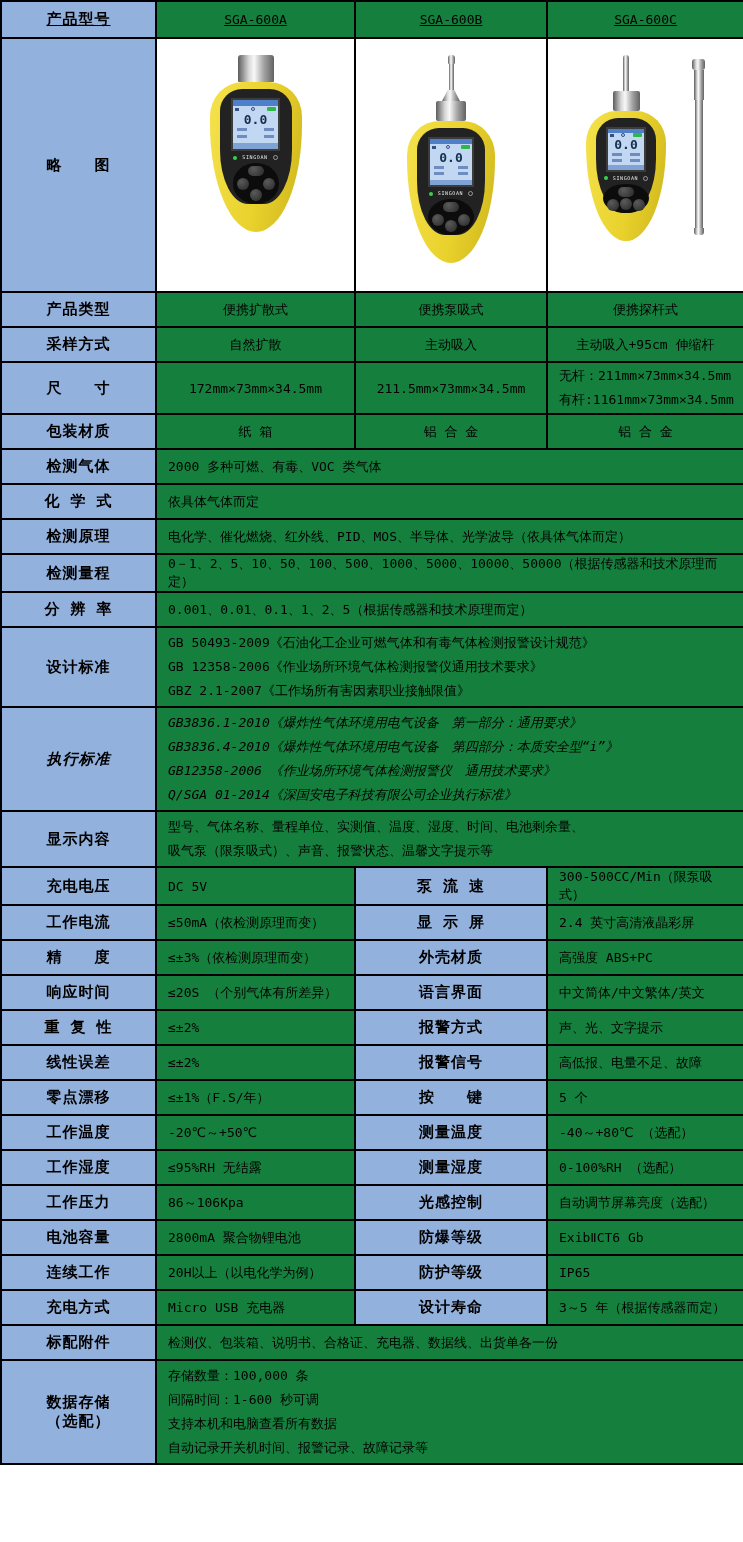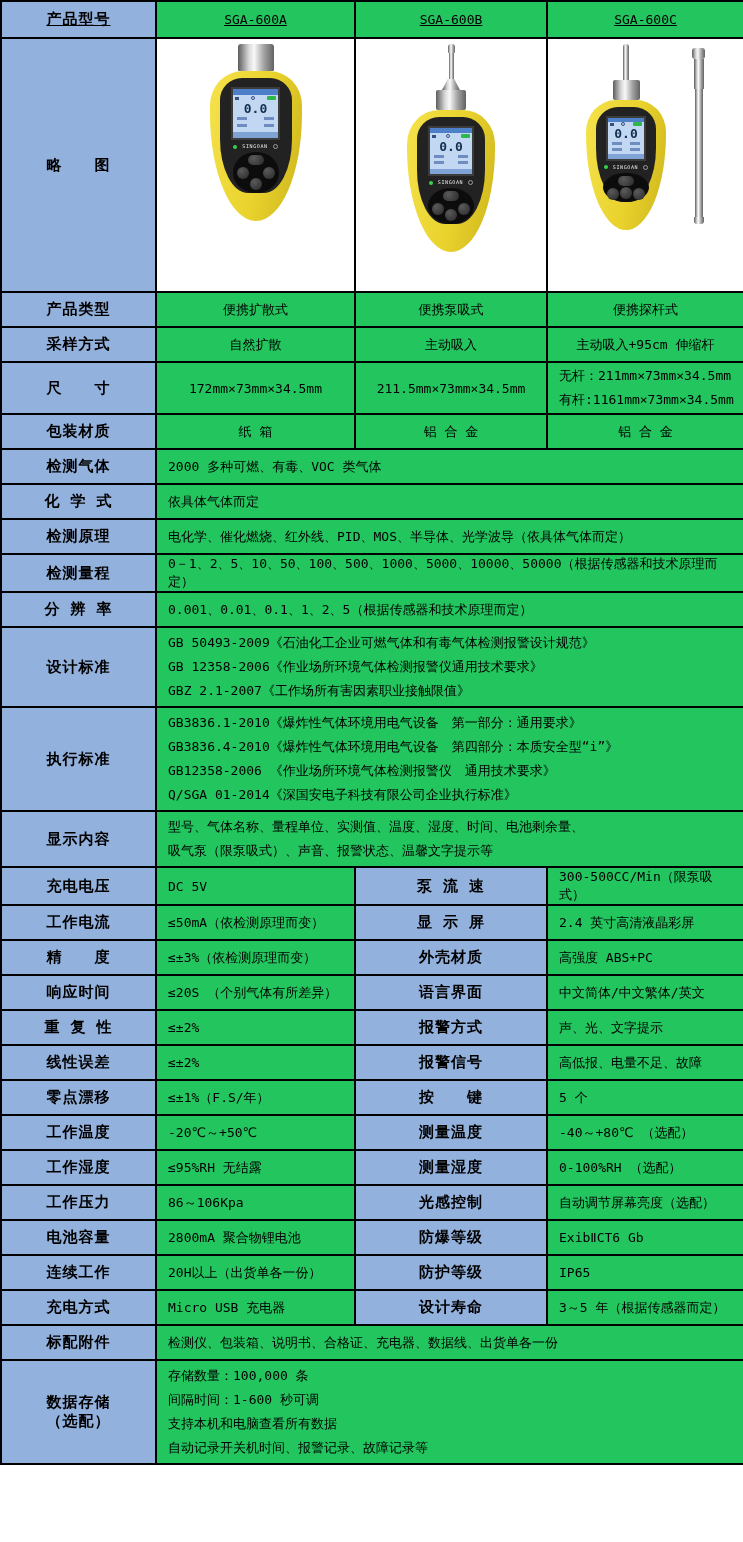"SGA-600A" td.val { background: #22c55e -> #15803d }
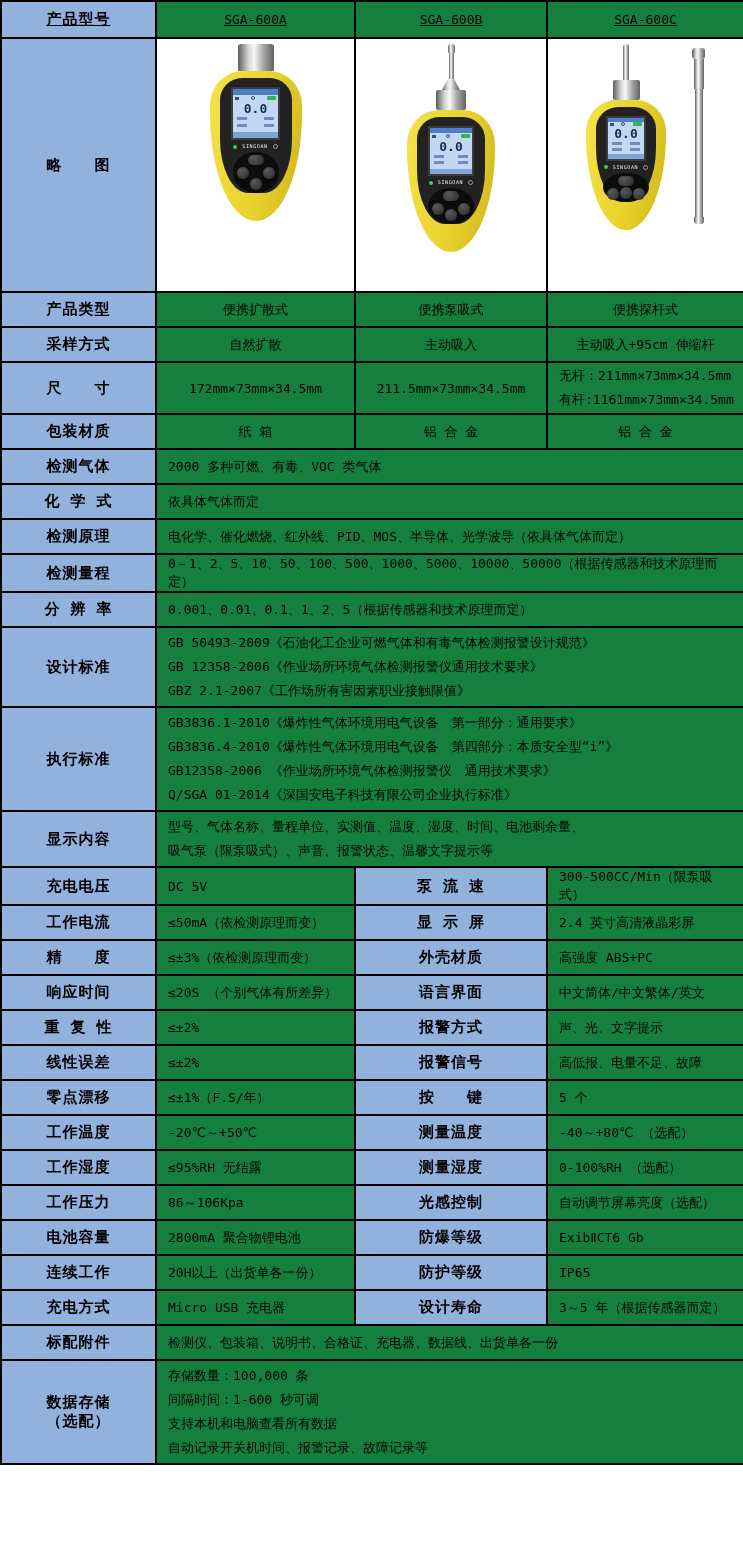"0.0" .photo { padding-top: 5px -> 16px }
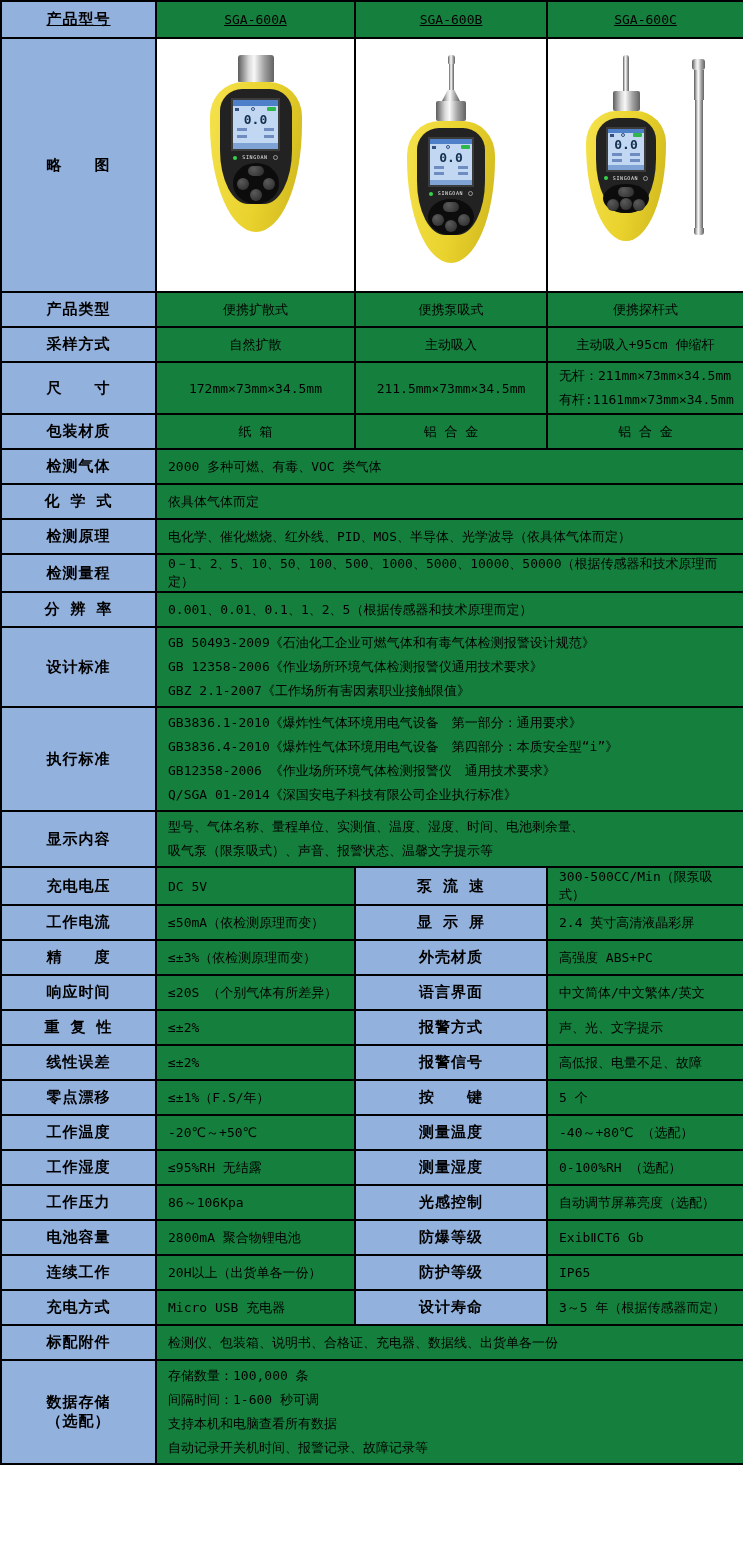"GB3836.1-2010《爆炸性气体环境用电气设备 第一部分：通用要求》" tr.h-exec td { font-style: none -> italic }
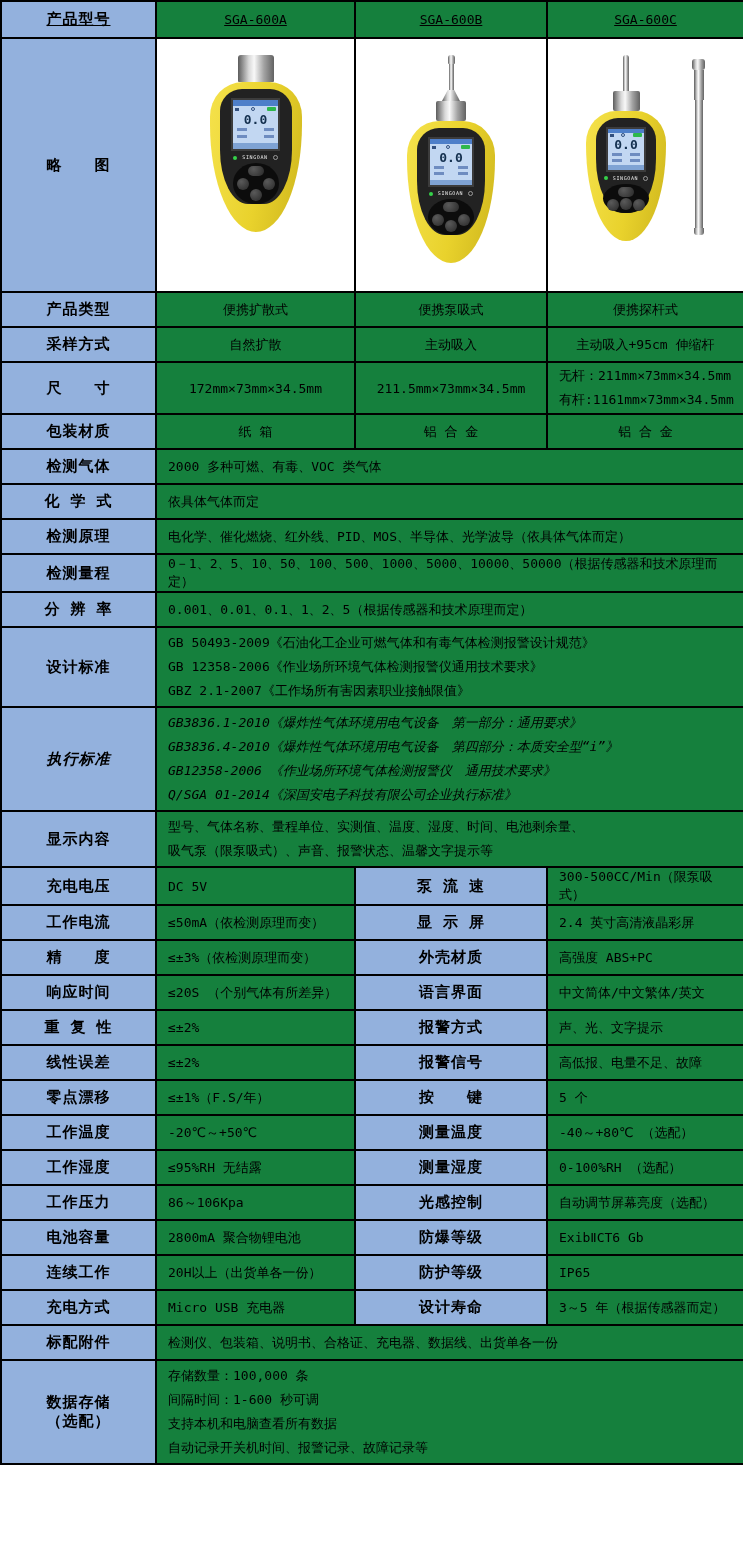"20H以上（出货单各一份）" td.val { text: 出货单各一份 -> 以电化学为例 }
